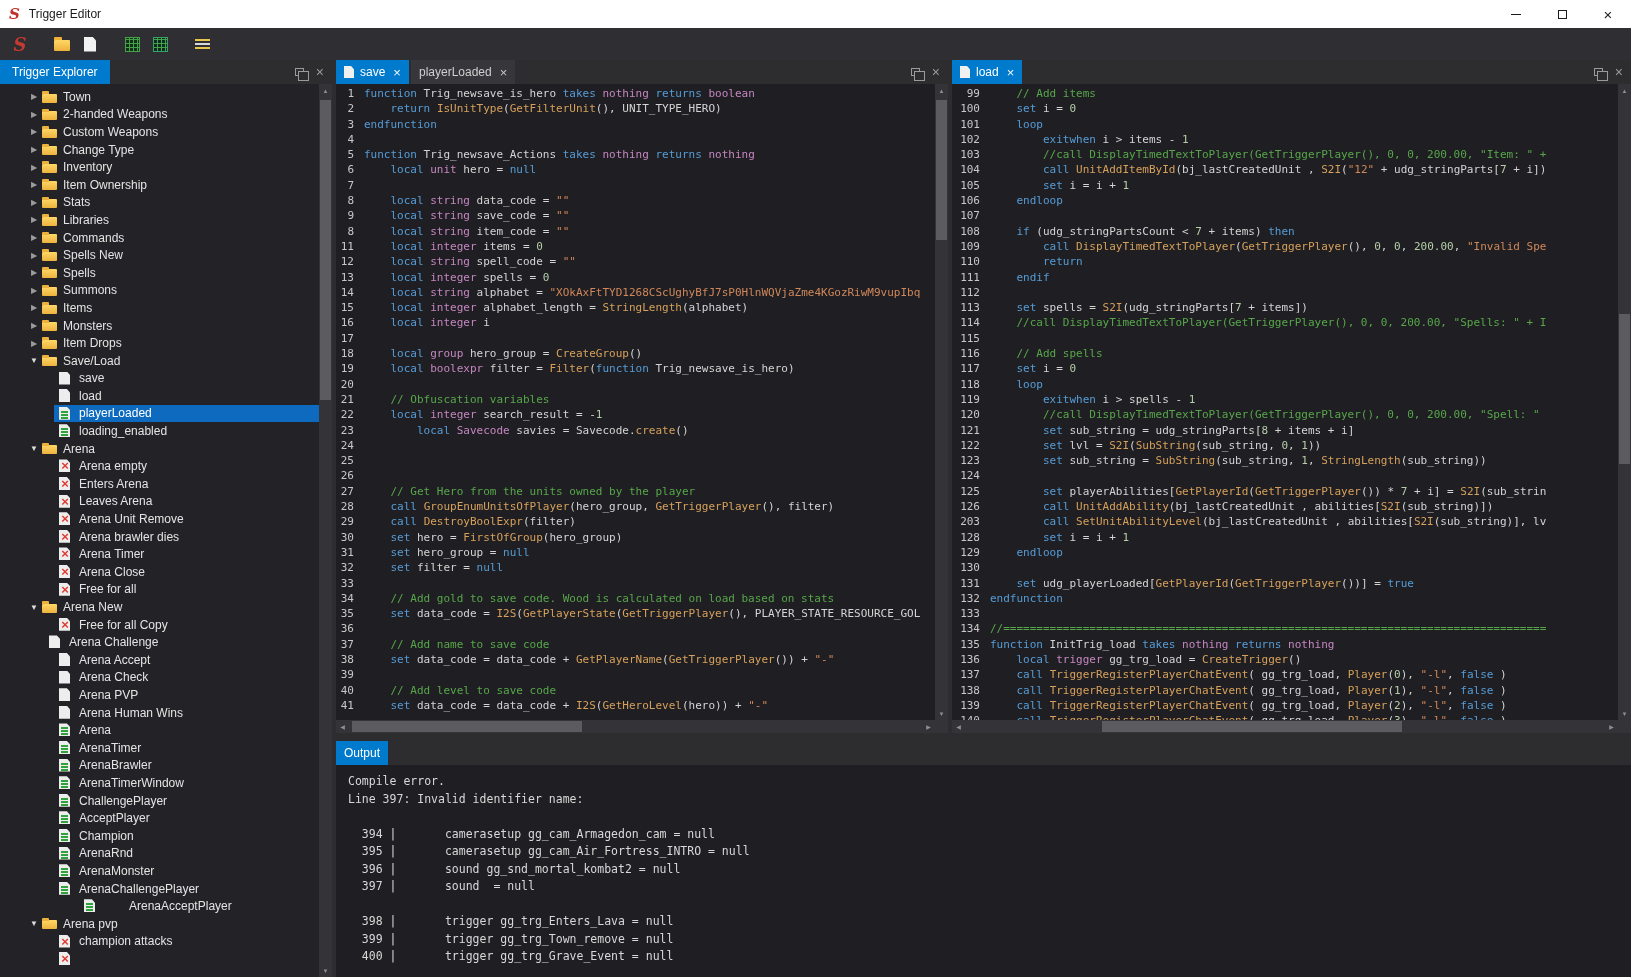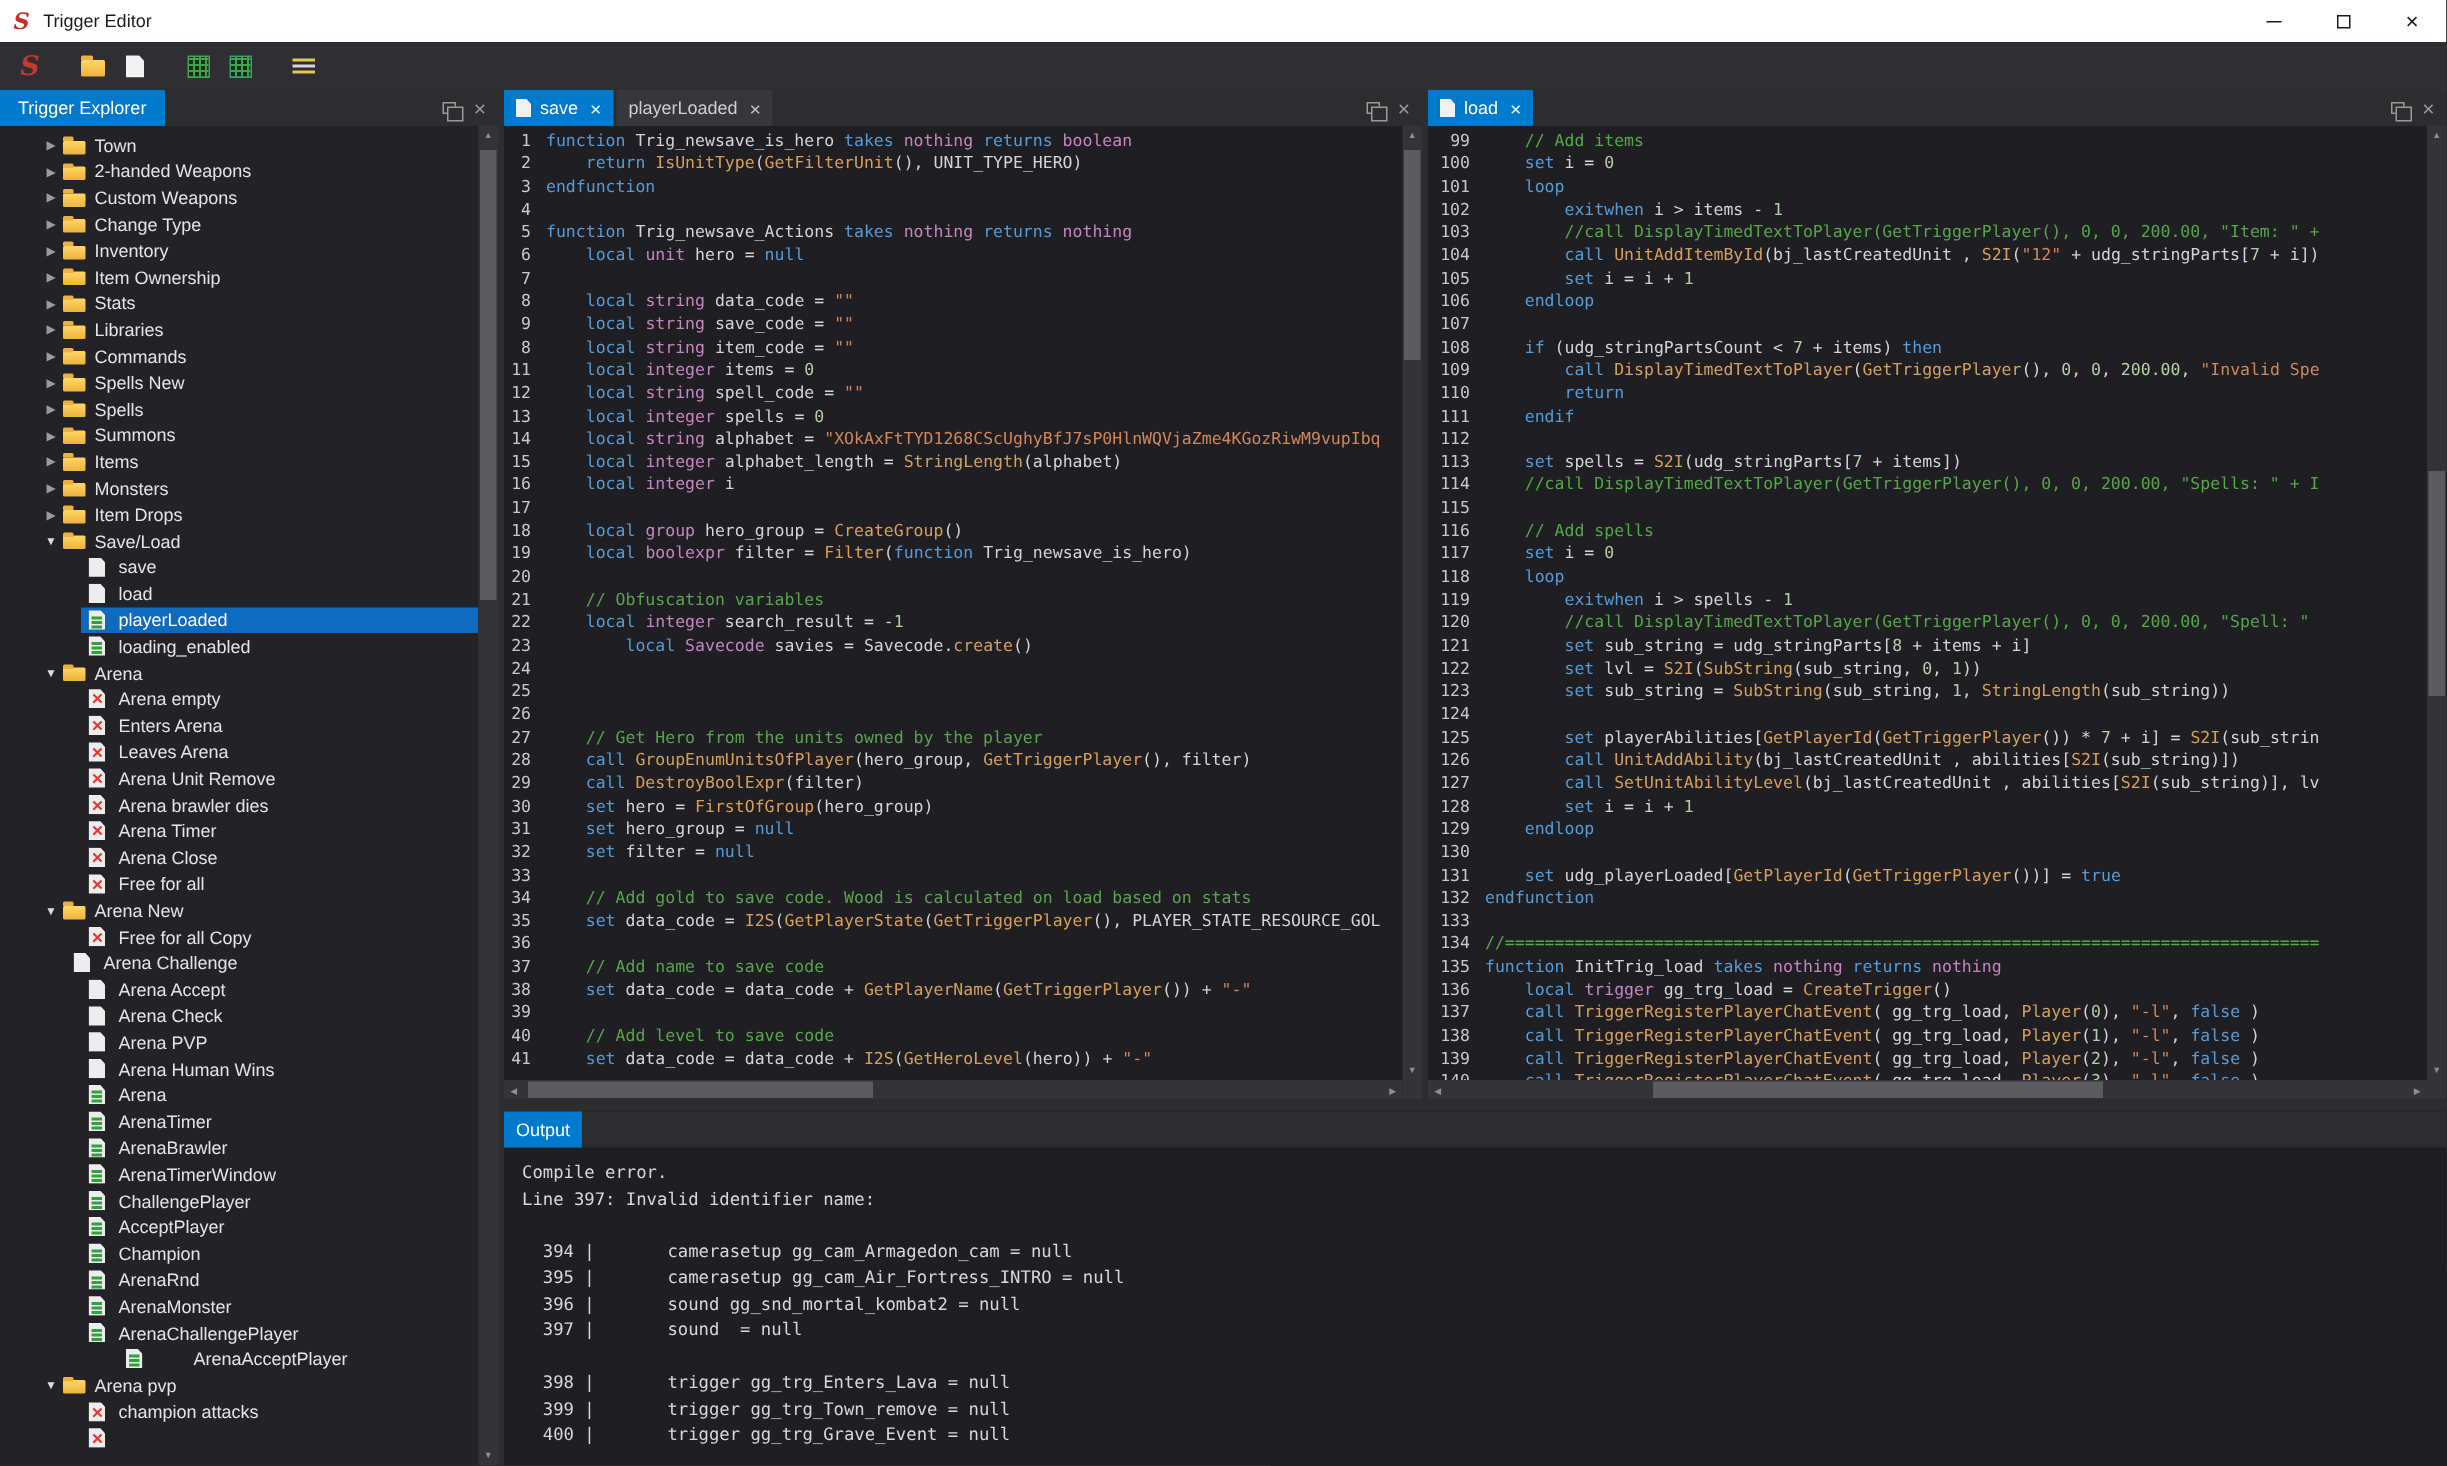"127" span.lnum { text: 127 -> 203 }
